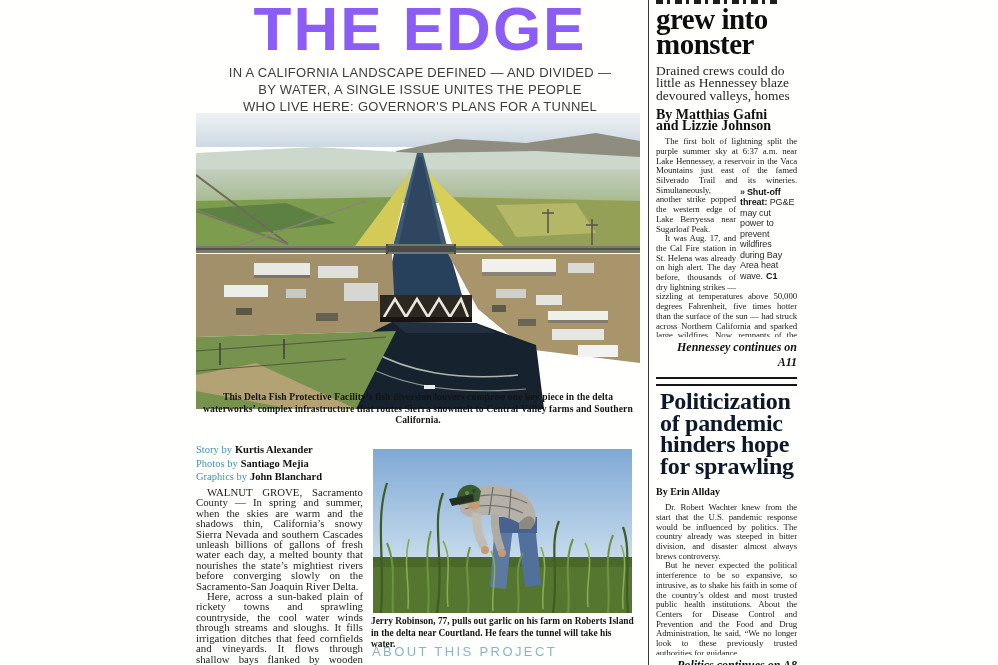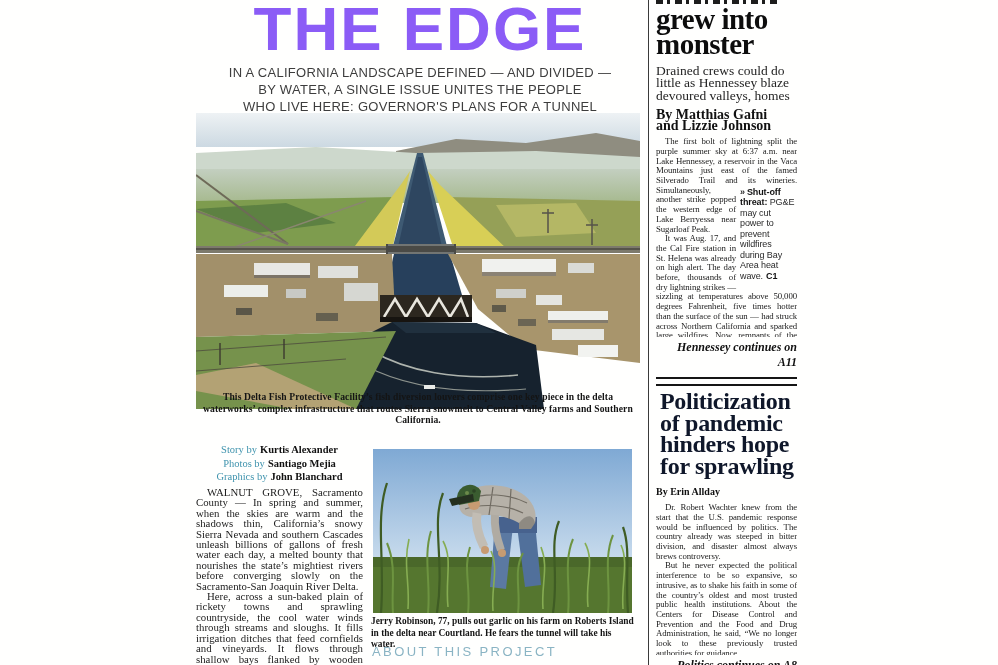"Story by Kurtis Alexander" .credits { text-align: center -> none }
